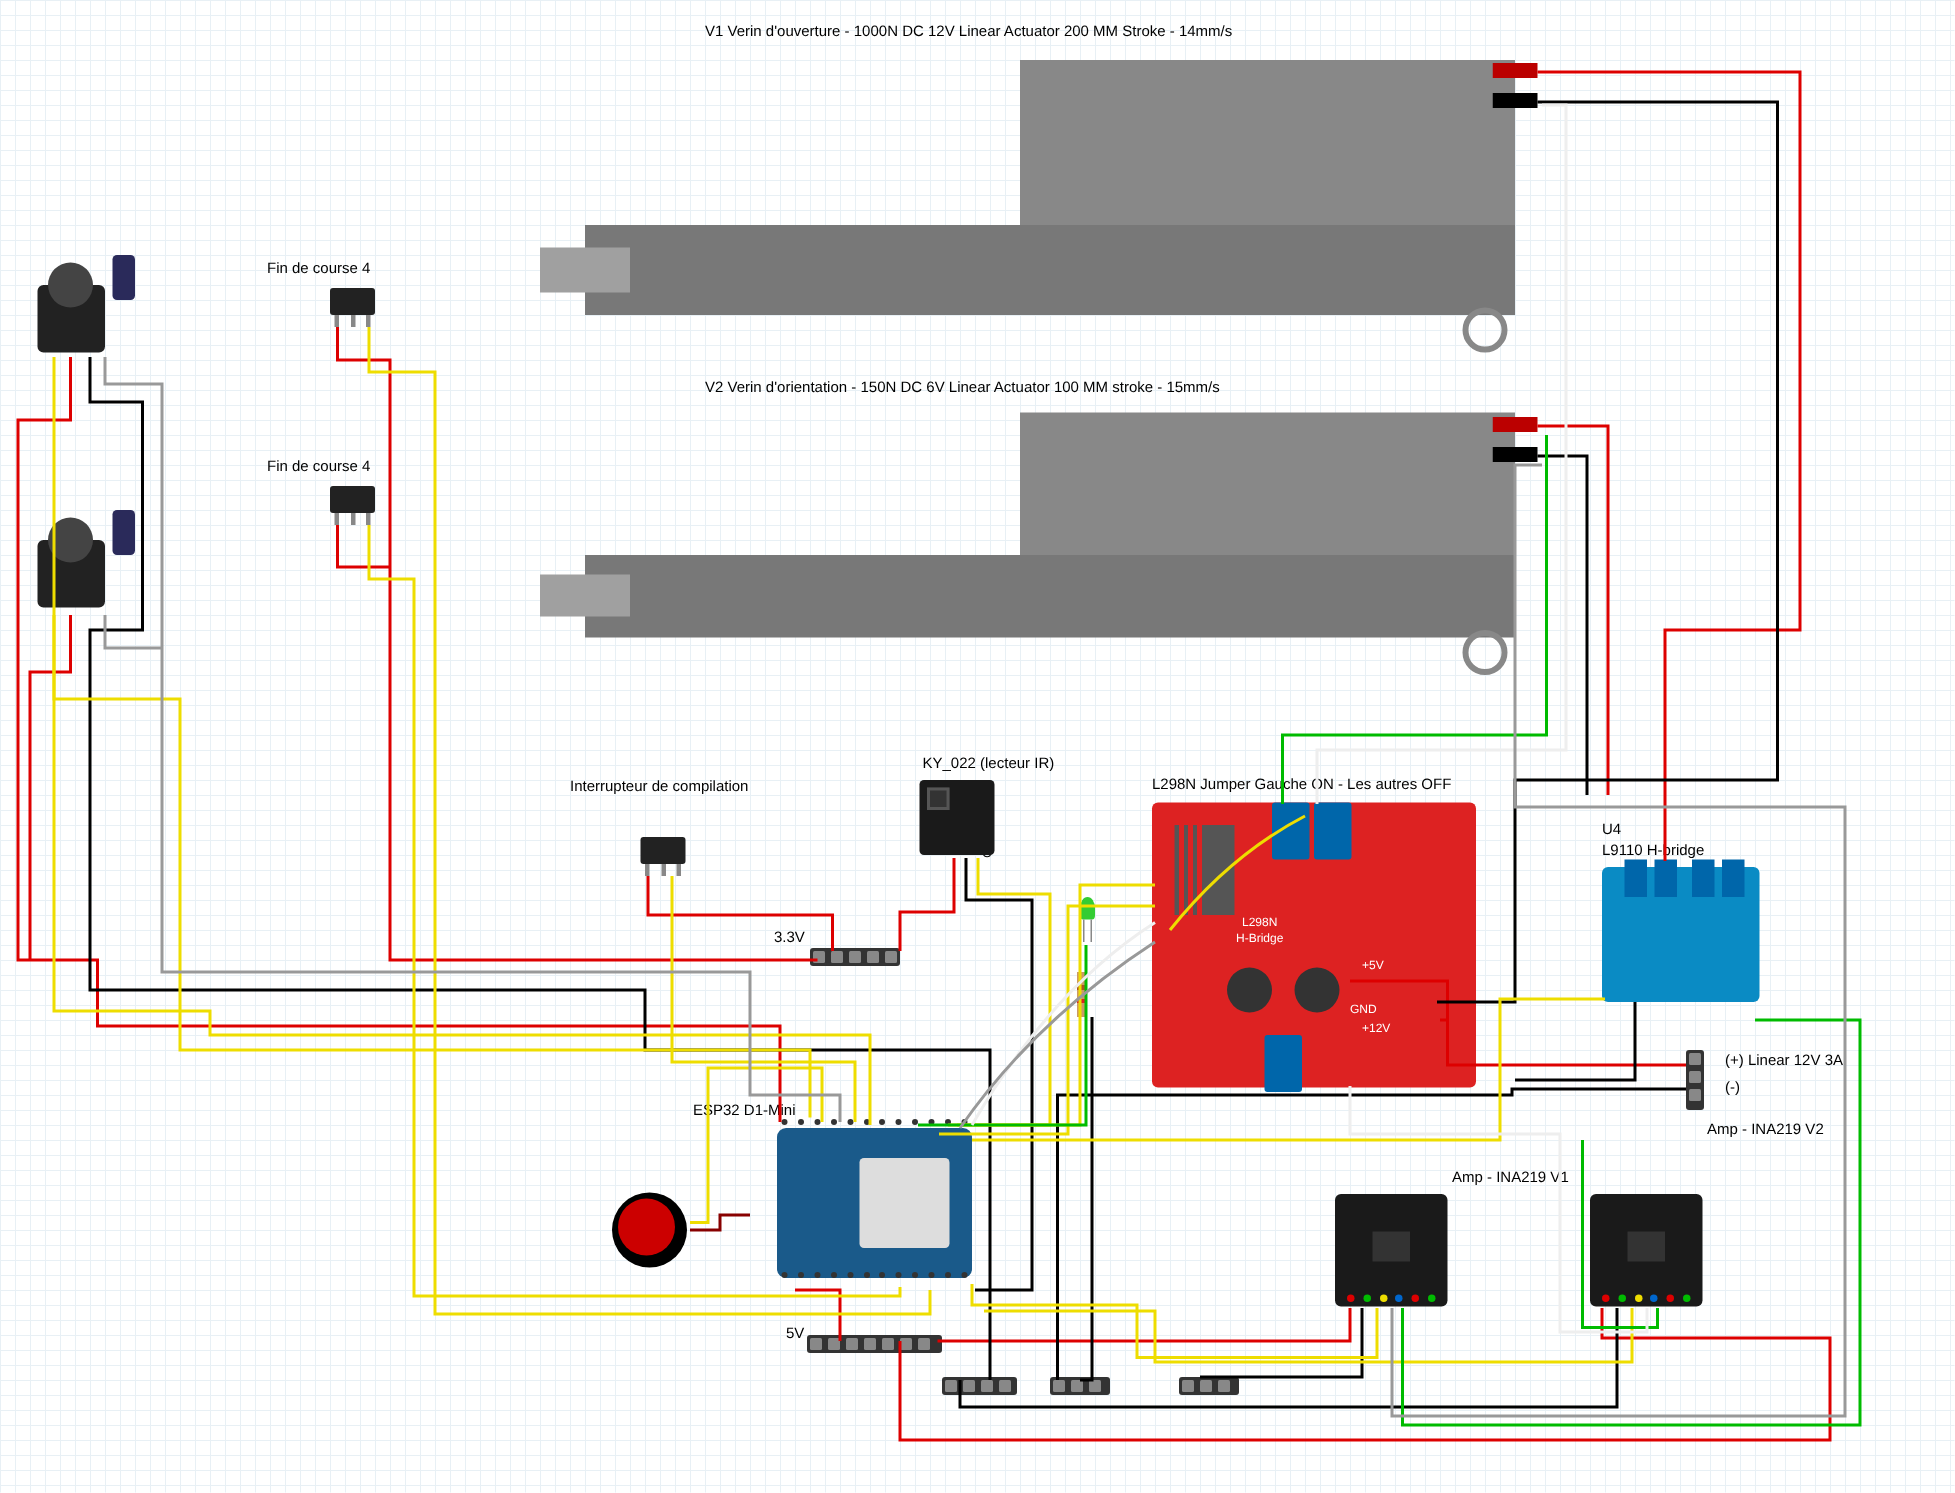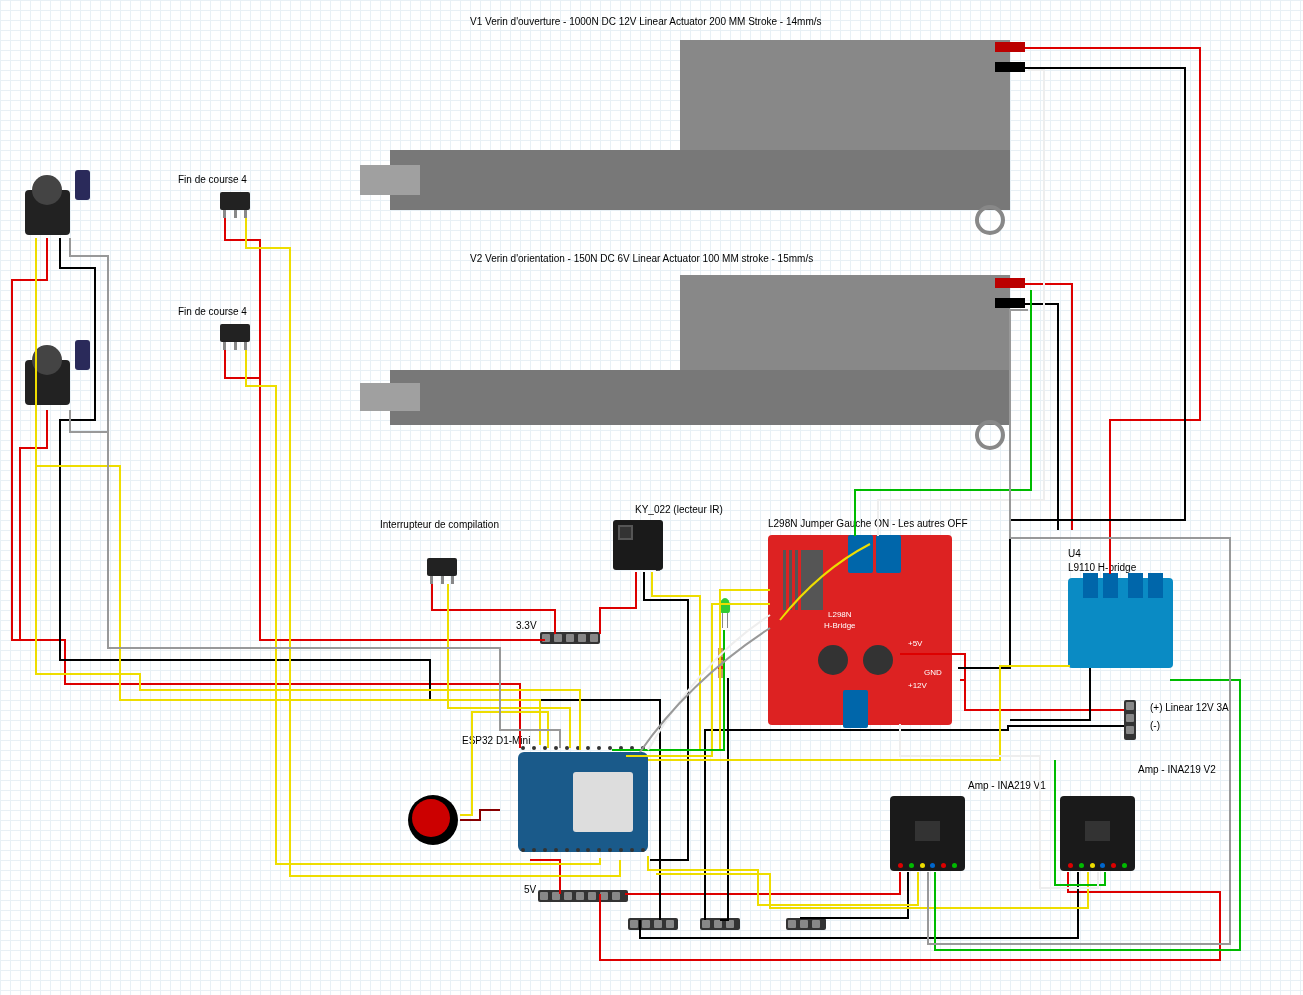"KY_022 (lecteur IR)" div.label { left: 635px -> 615px }
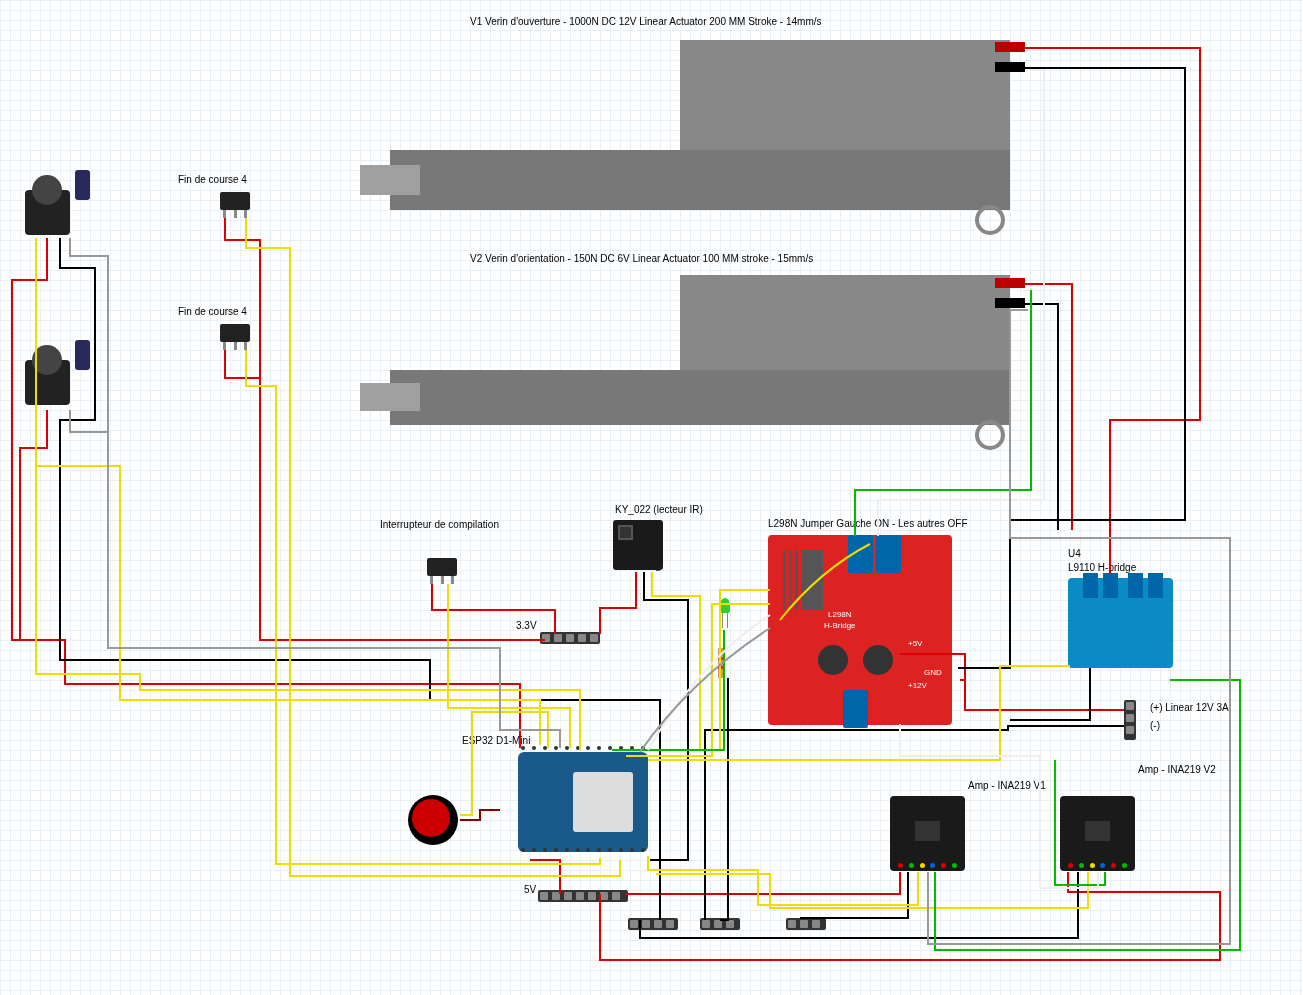"L298N" .l298n { width: 184px -> 216px }
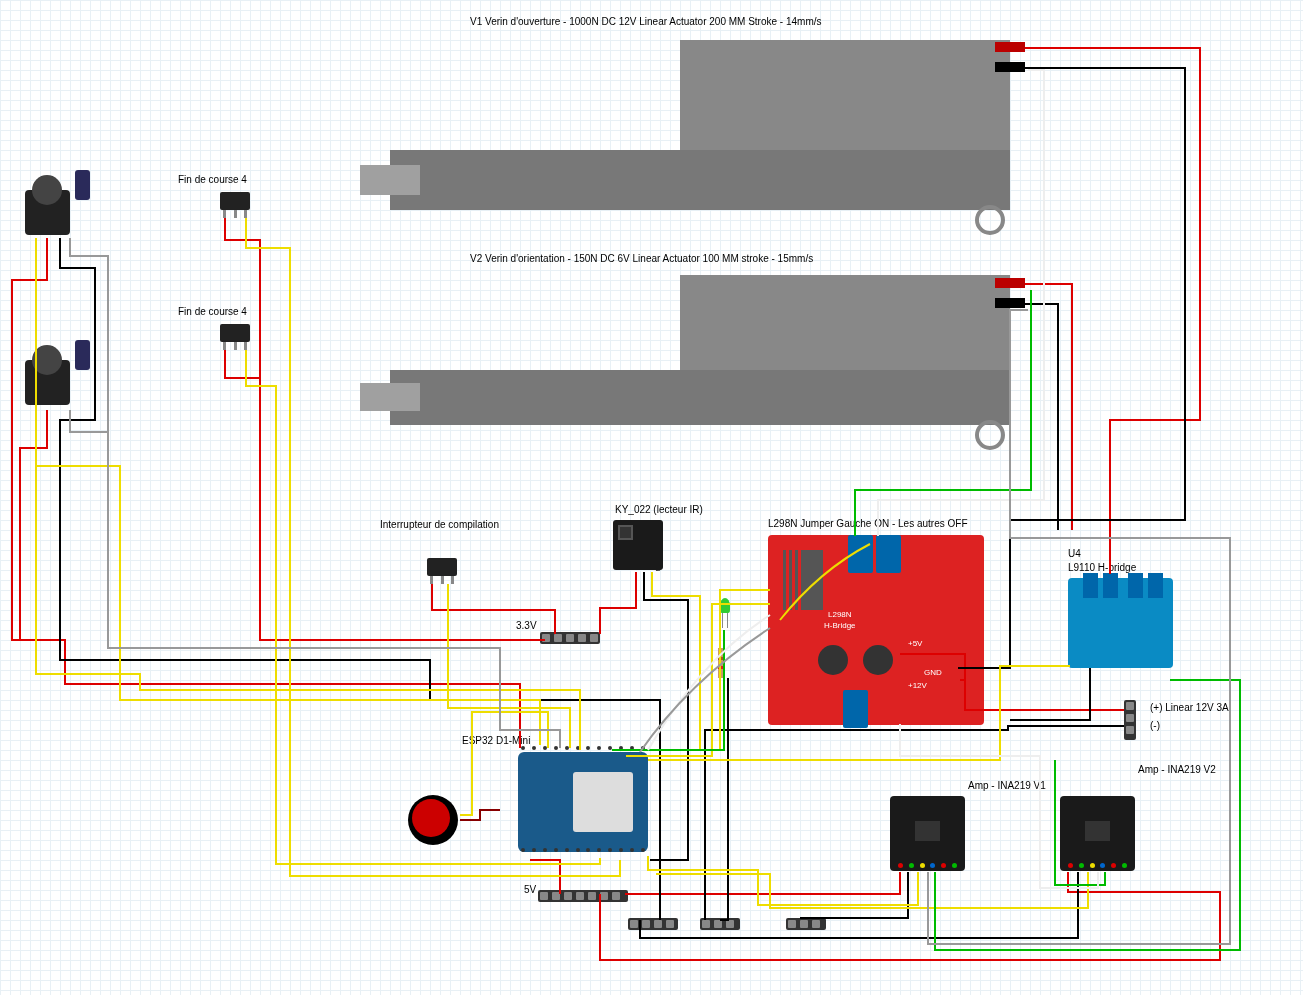"GND" div.l298n-text { left: 156px -> 132px }
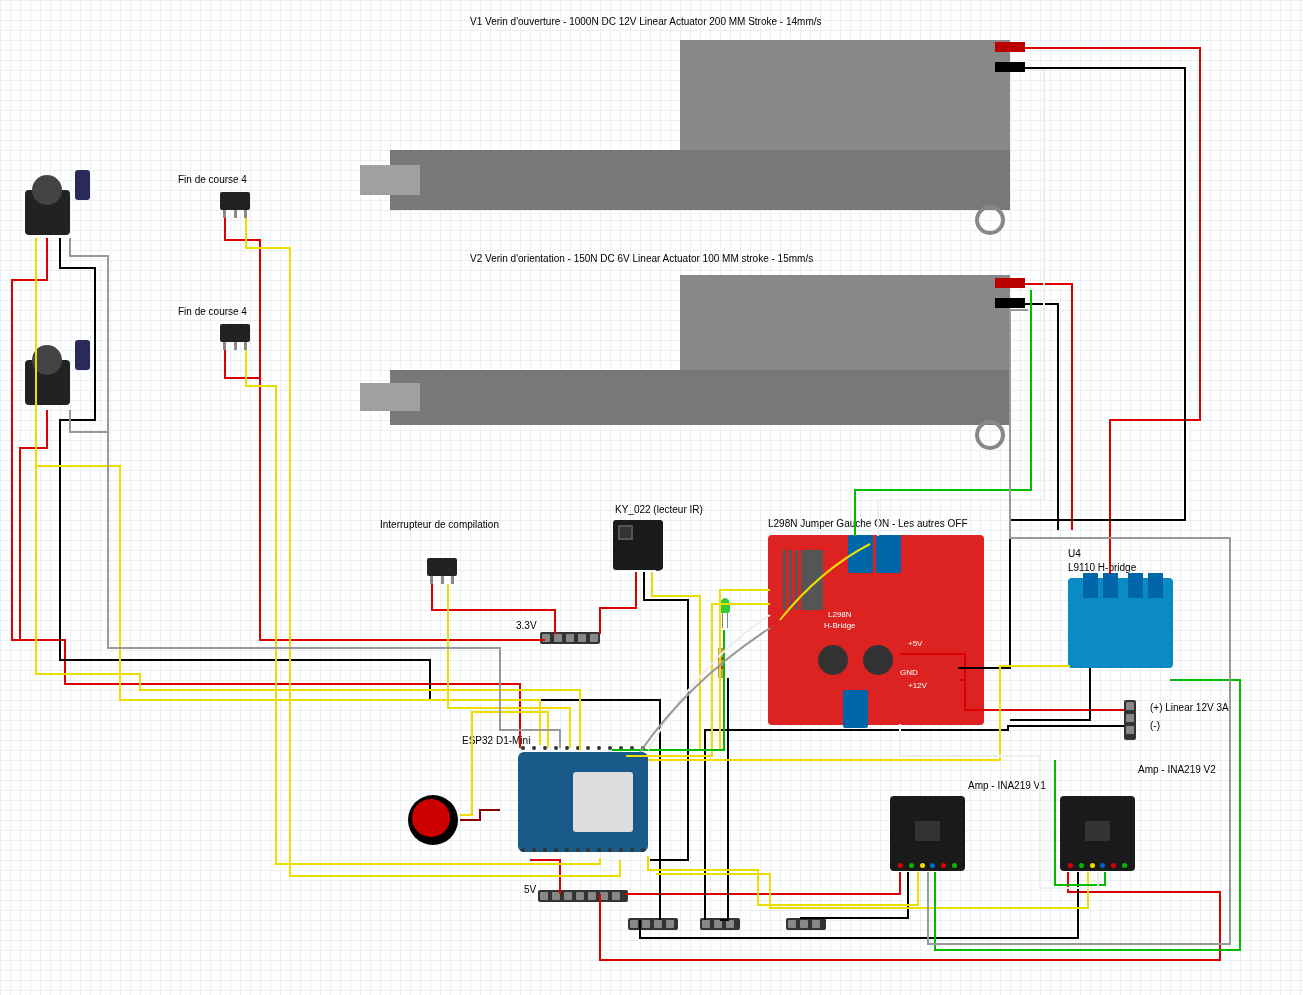"Amp - INA219 V2" div.label { top: 764px -> 748px }
